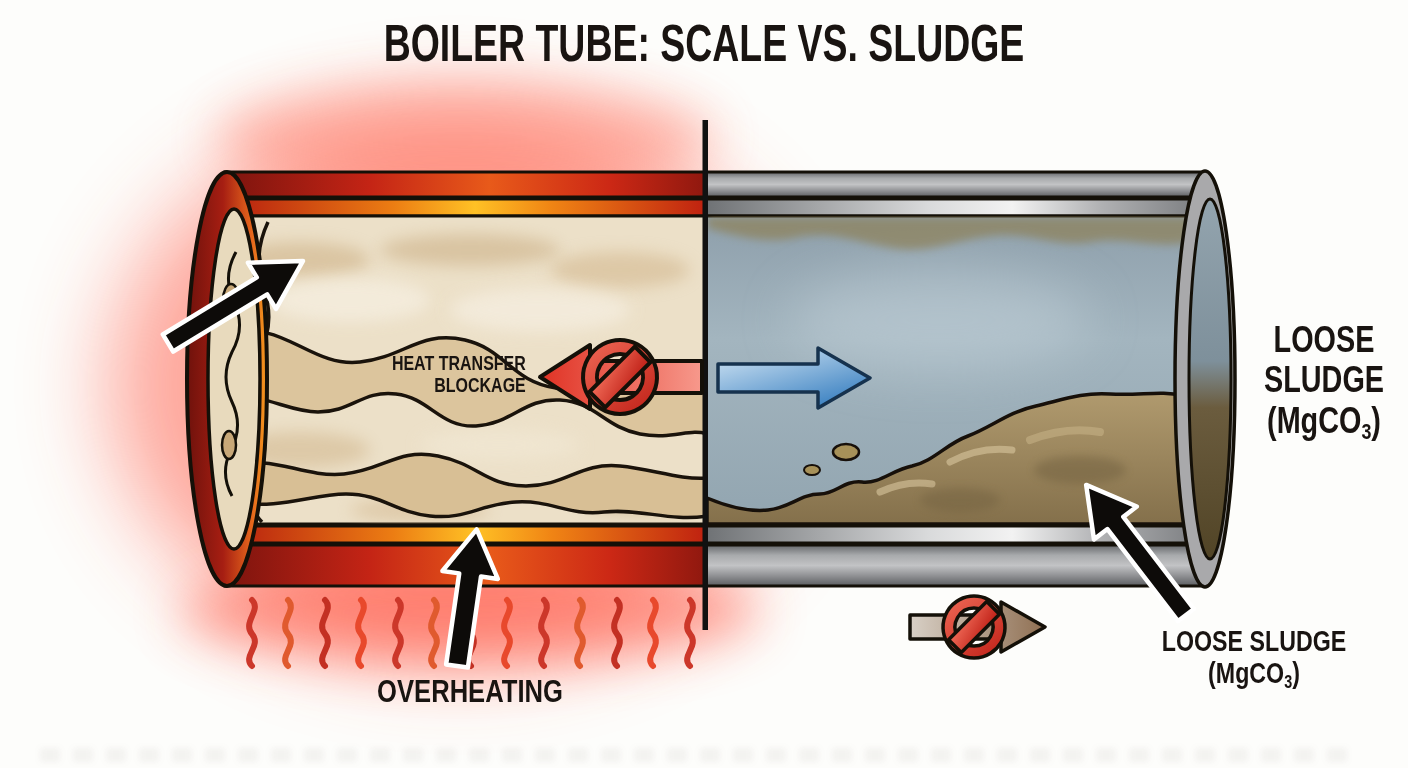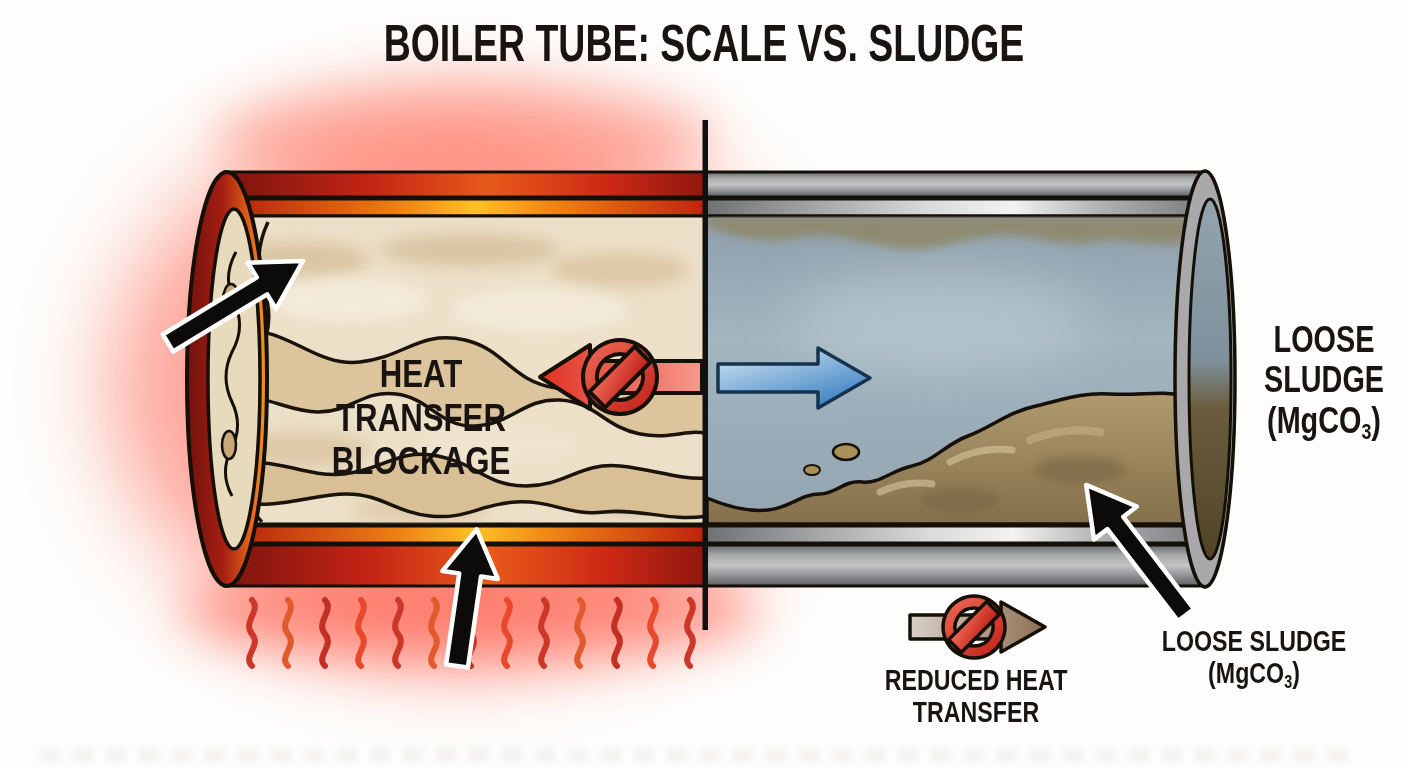"HEAT TRANSFER" .lab-blockage { font-size: 39px -> 20px; text-align: none -> right }
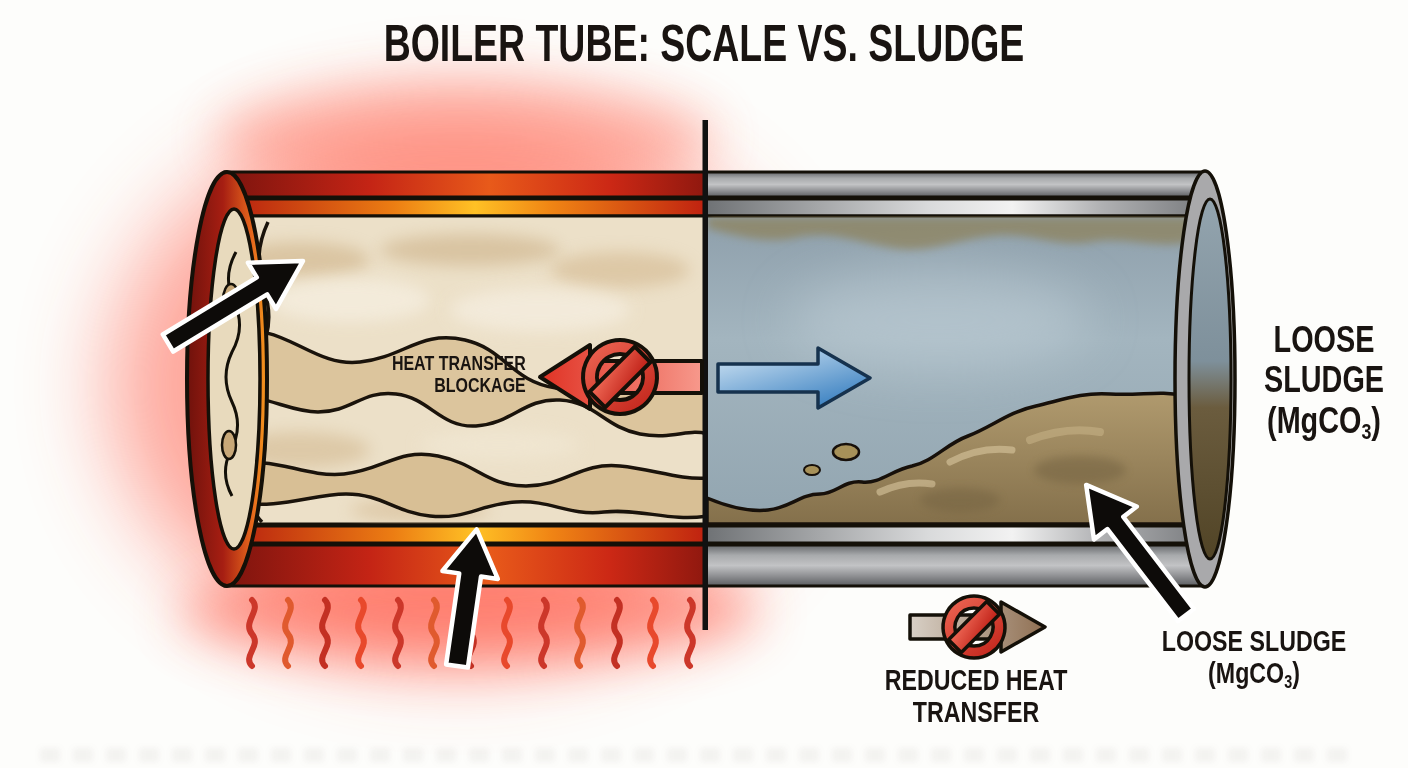"OVERHEATING" div.txt { html: none -> <div> <div>OVERHEATING</div> </div> }
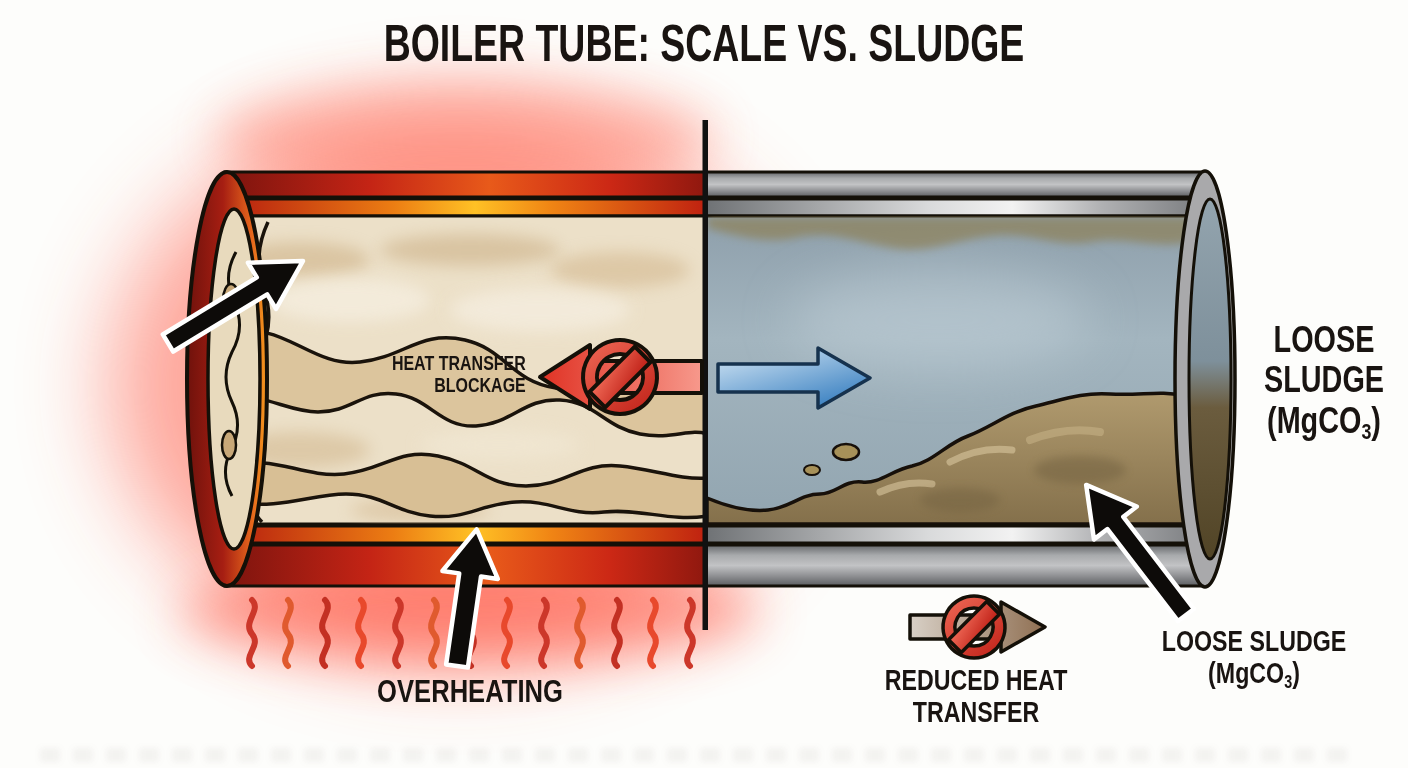"REDUCED HEAT" div.txt { html: <div> <div> <div>REDUCED HEAT</div> <div>TRANSFER</div> </div> </div> -> none }
